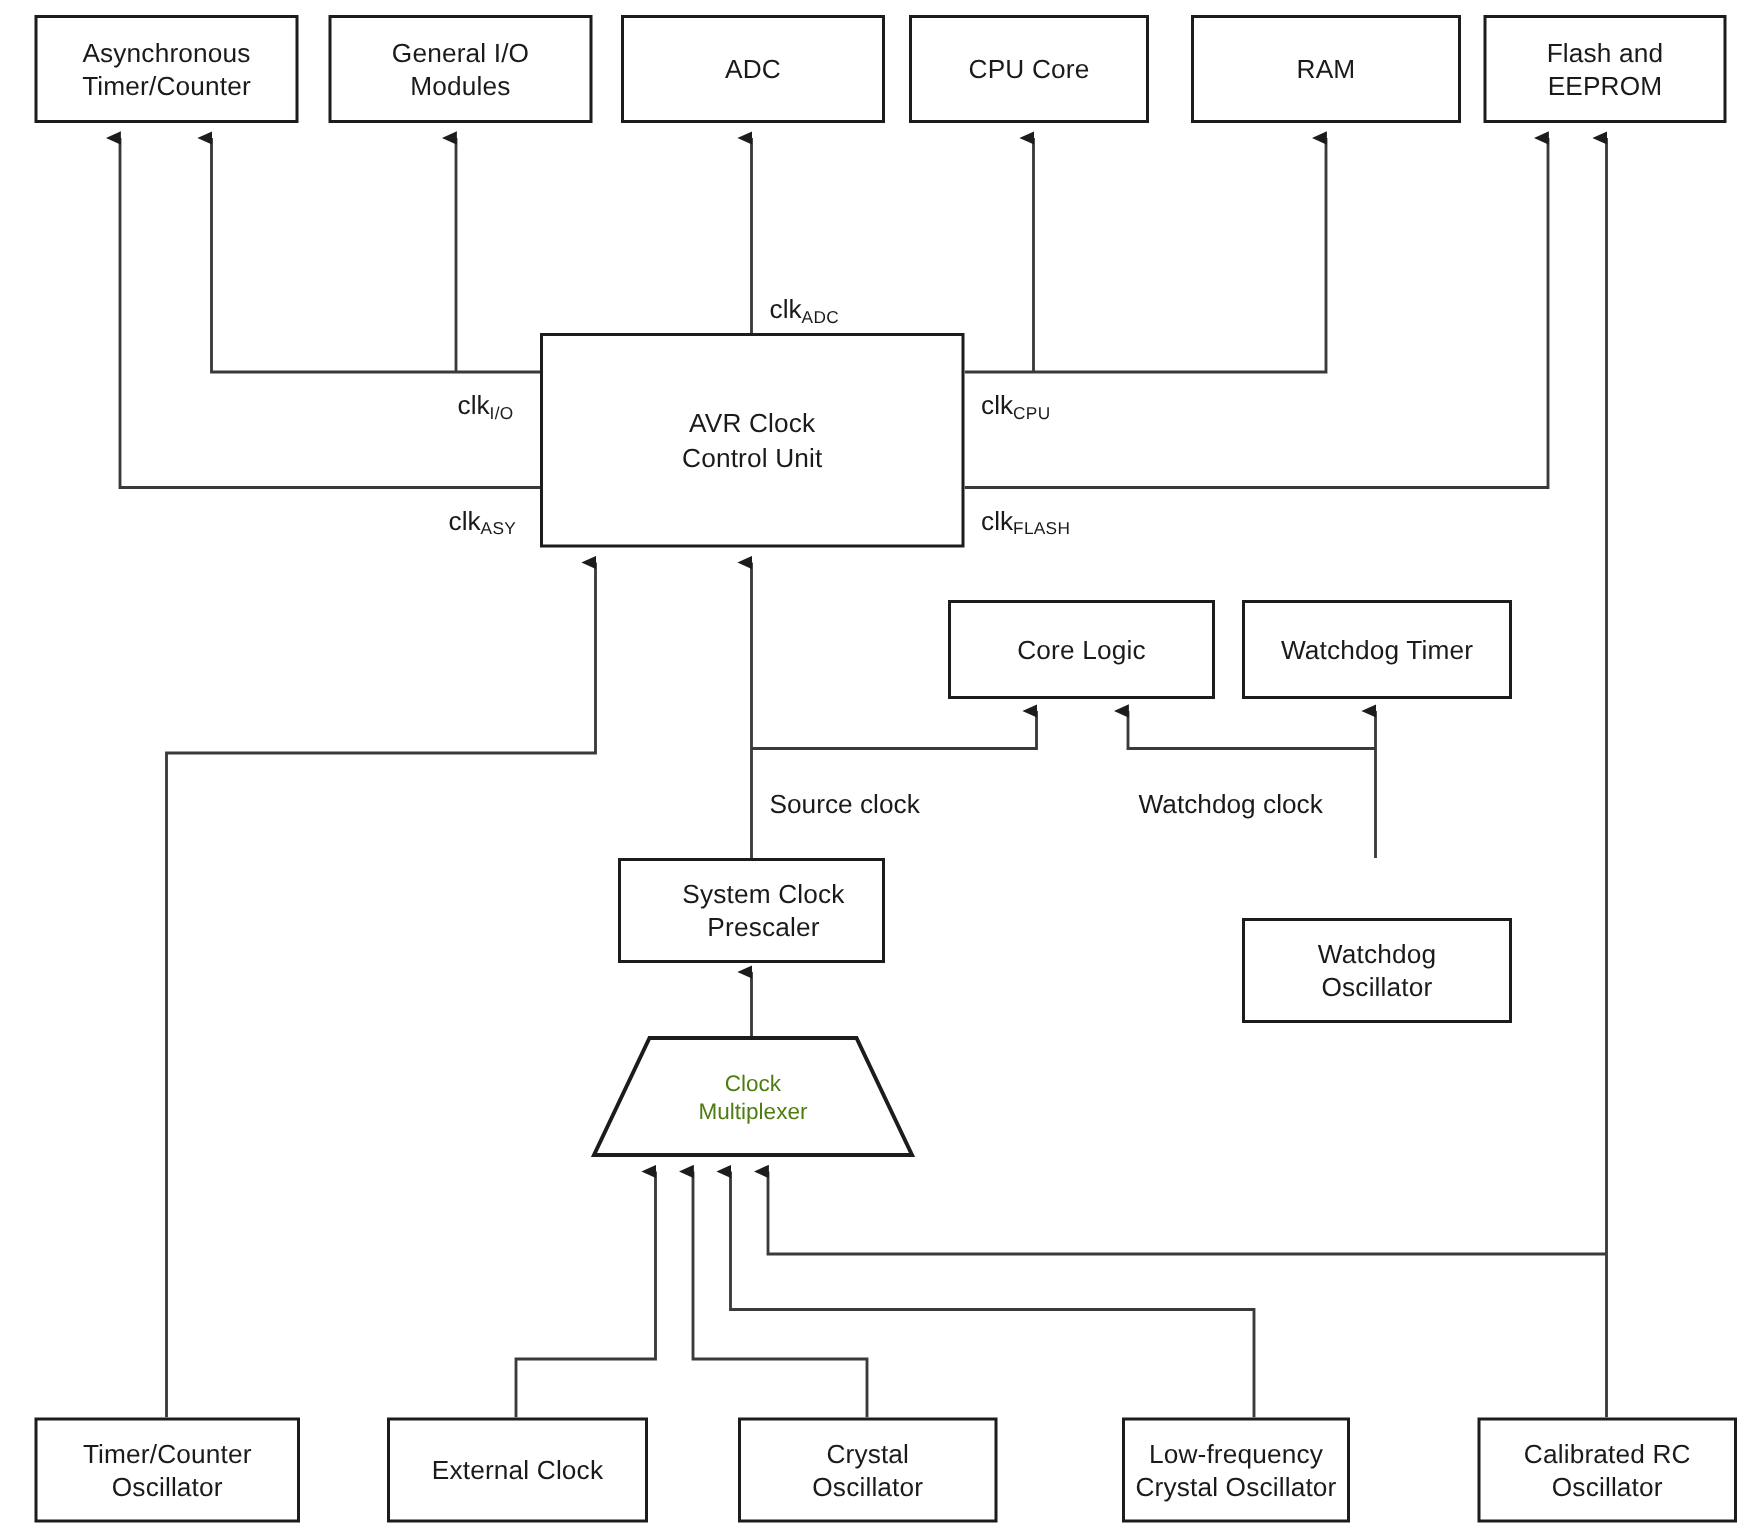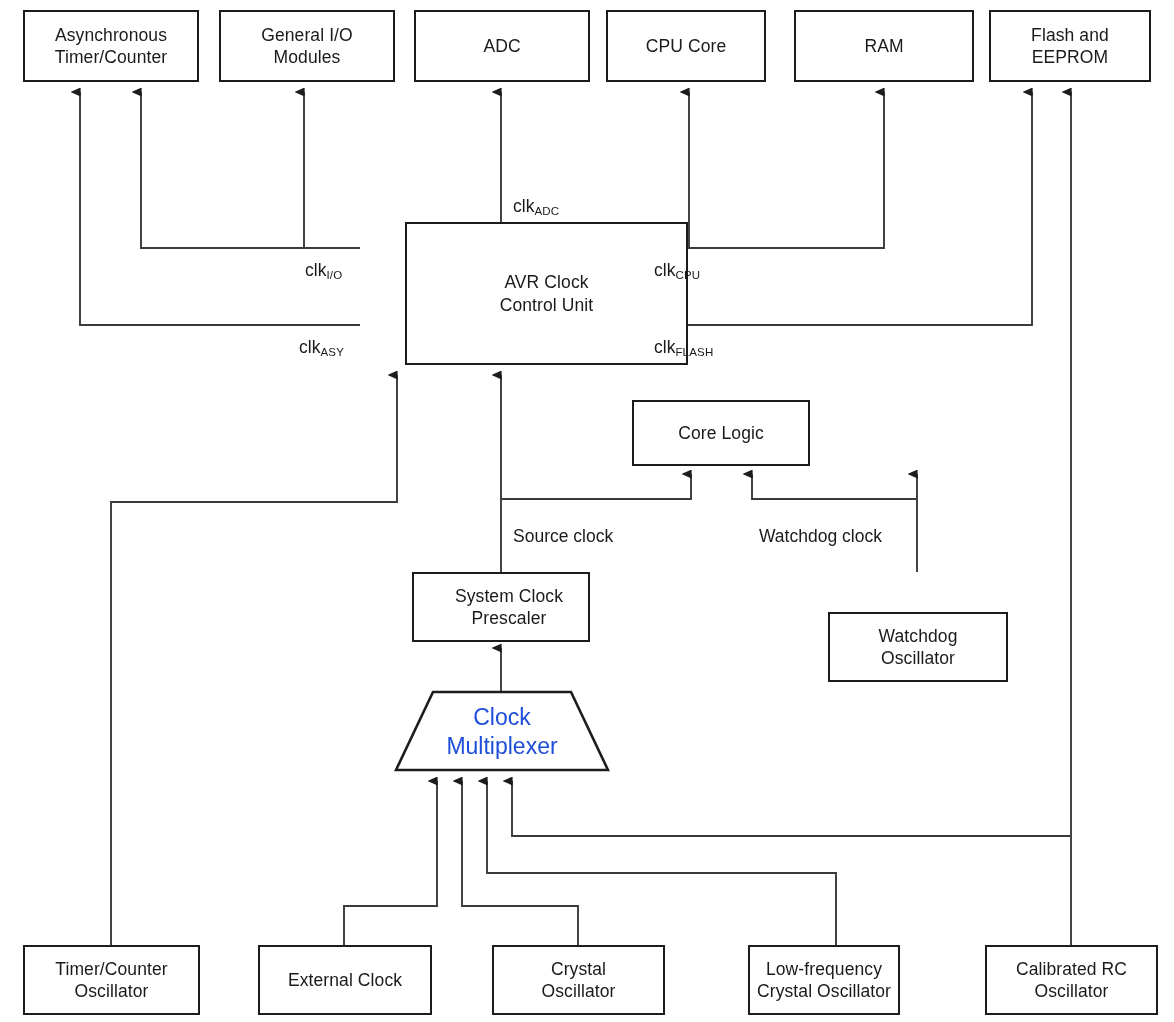"AVR Clock" div.node { margin-left: 45px -> none }
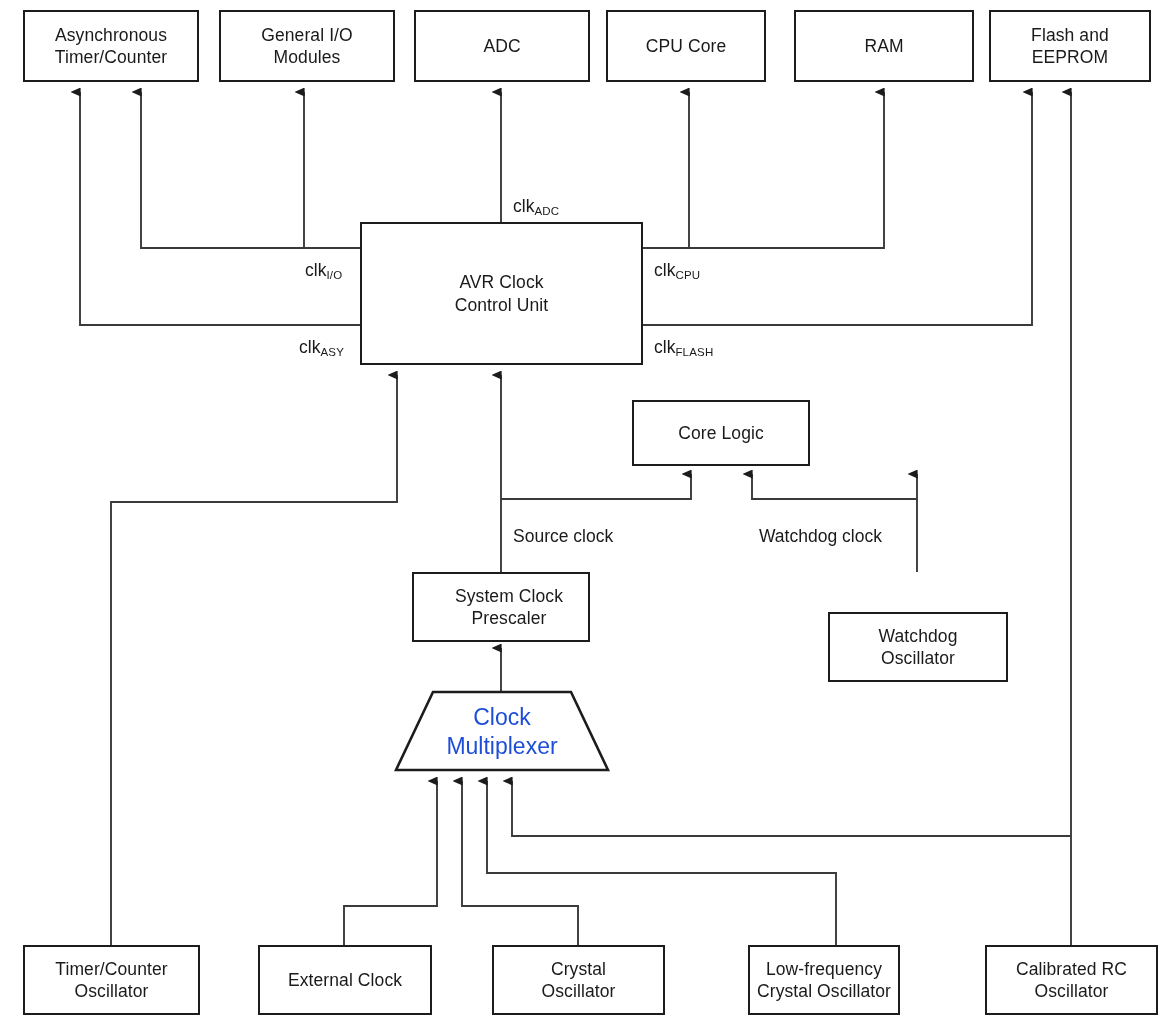"Watchdog Timer" div.node { html: none -> <div> <span>Watchdog Timer</span> </div> }
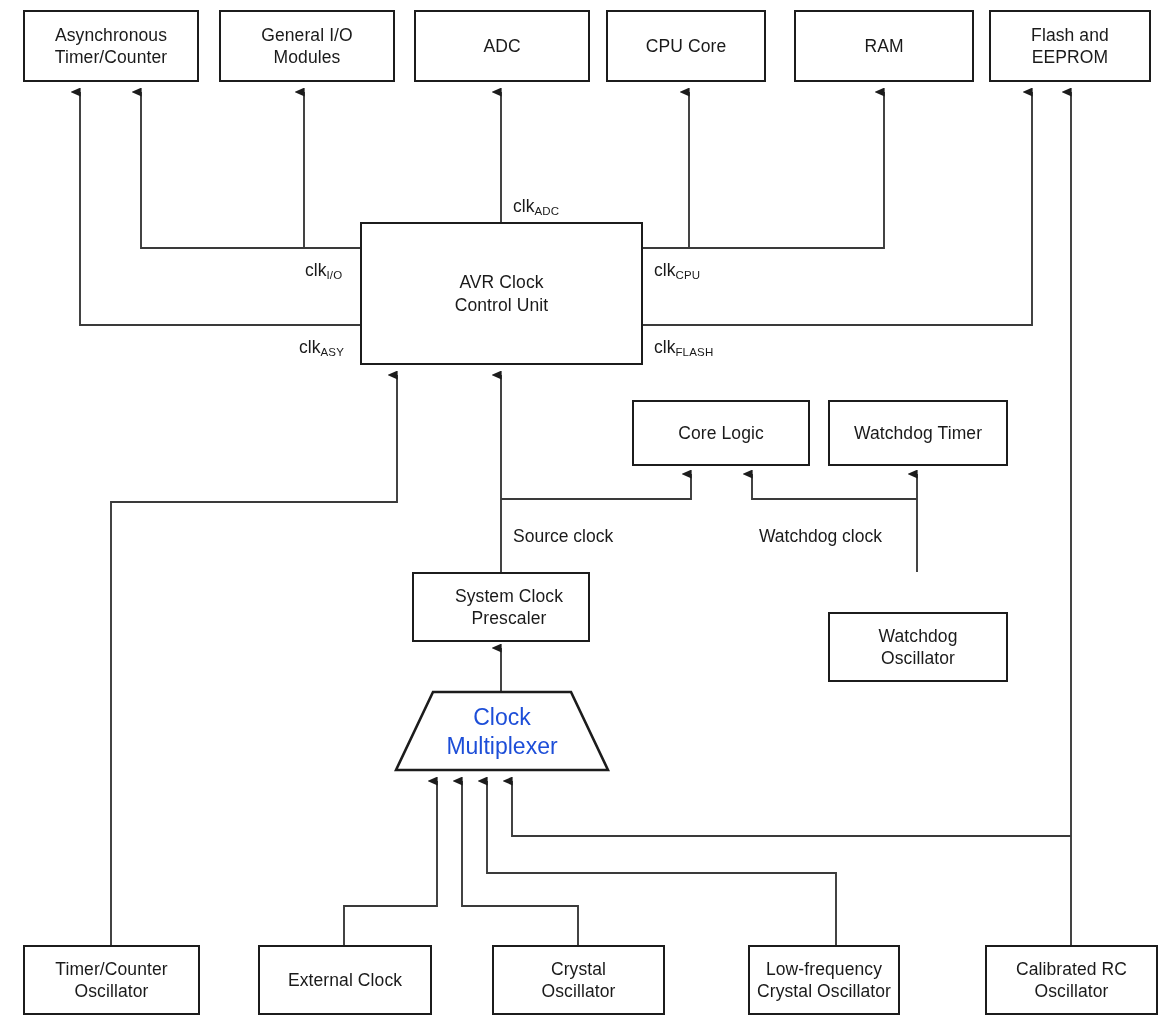"Clock" .mux { color: #1d4ed8 -> #4d7c0f; font-size: 23px -> 15px }
